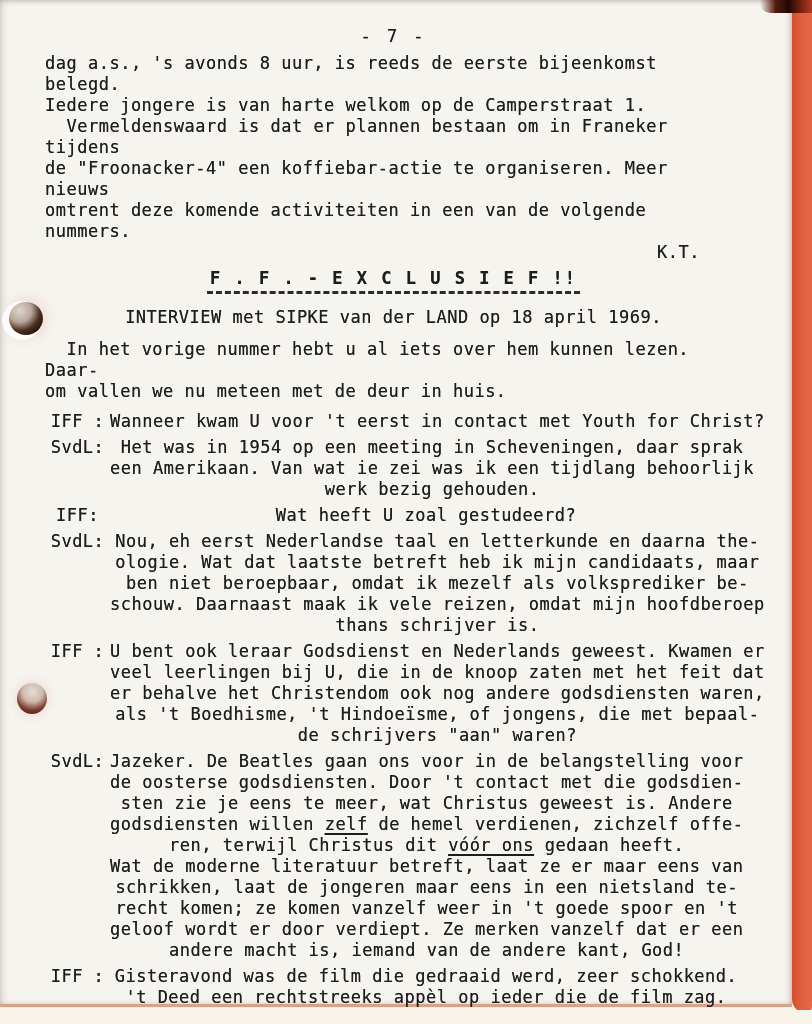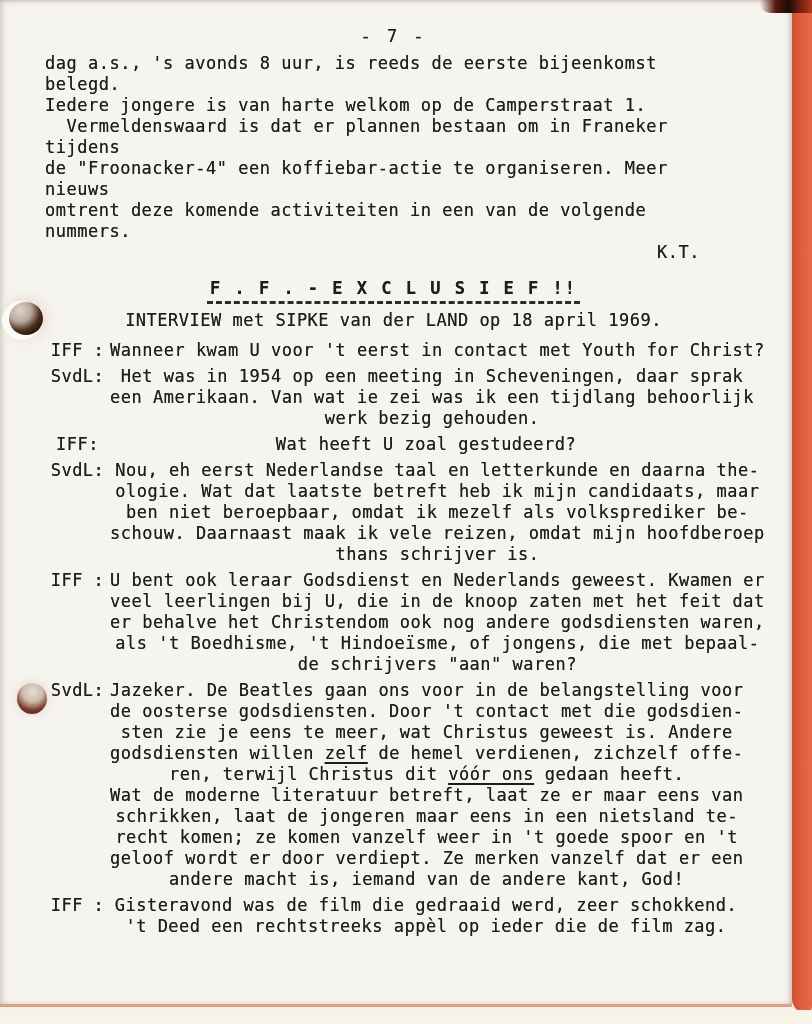"F . F . -" .heading { margin-top: 15px -> 5px }
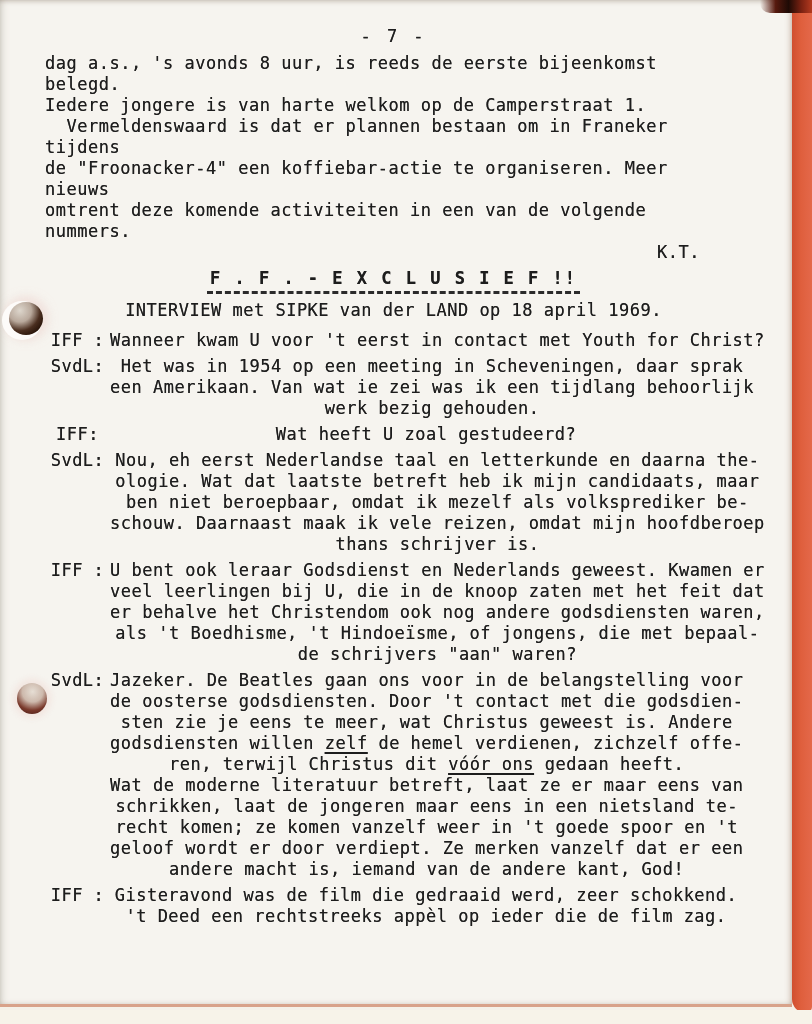"INTERVIEW met SIPKE van der" .subtitle { margin-top: 6px -> 13px }
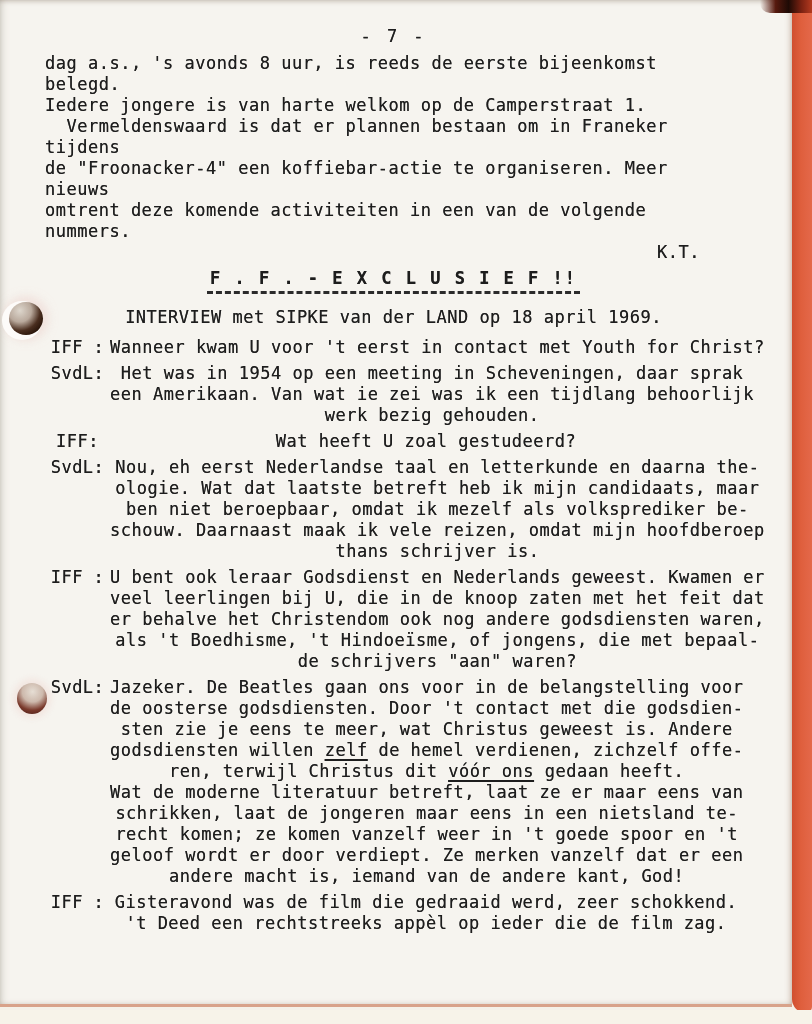"In het vorige nummer hebt" div.mono { html: none -> <div> In het vorige nummer hebt u al iets over hem kunnen lezen. Daar- om vallen we nu meteen met de deur in huis.</div> }
